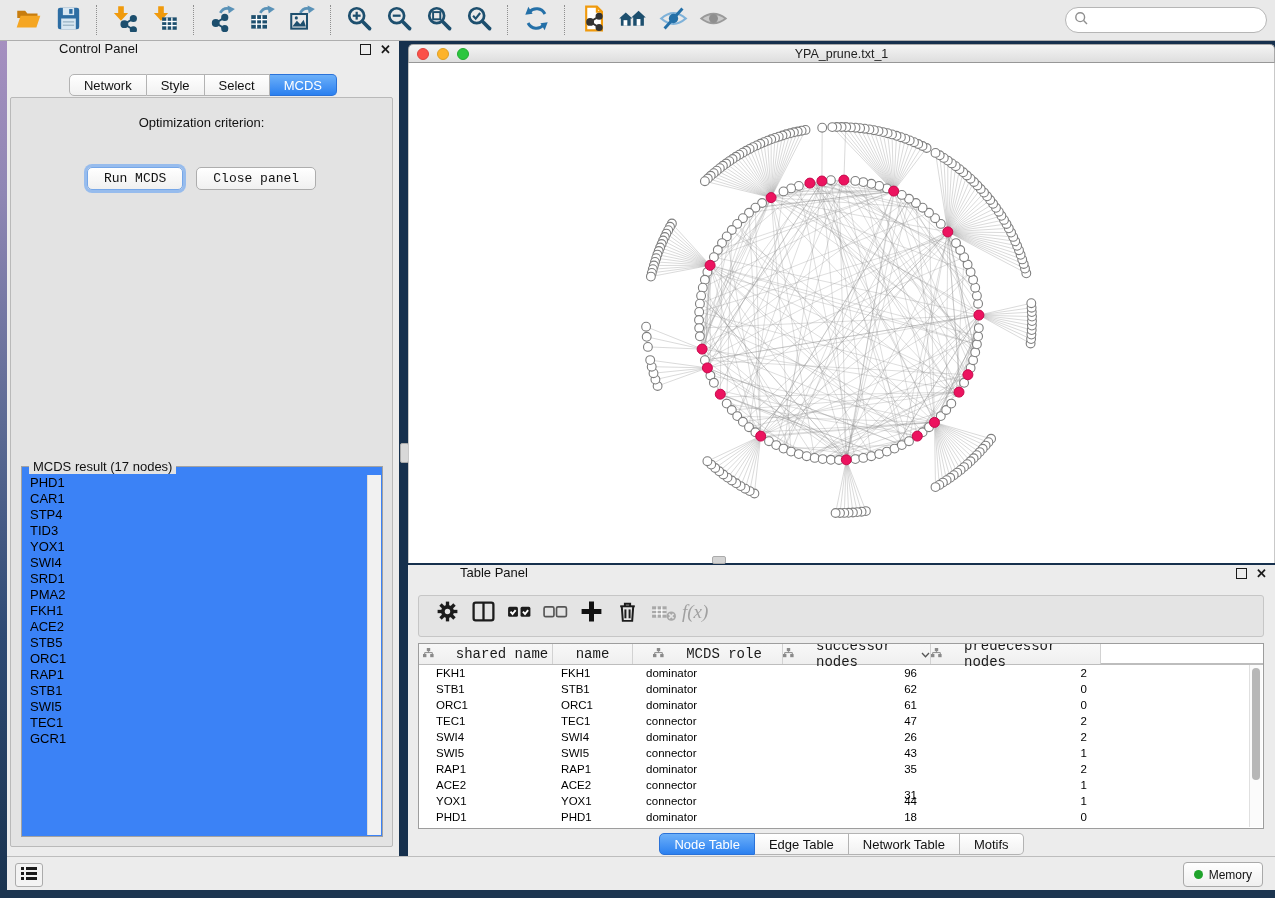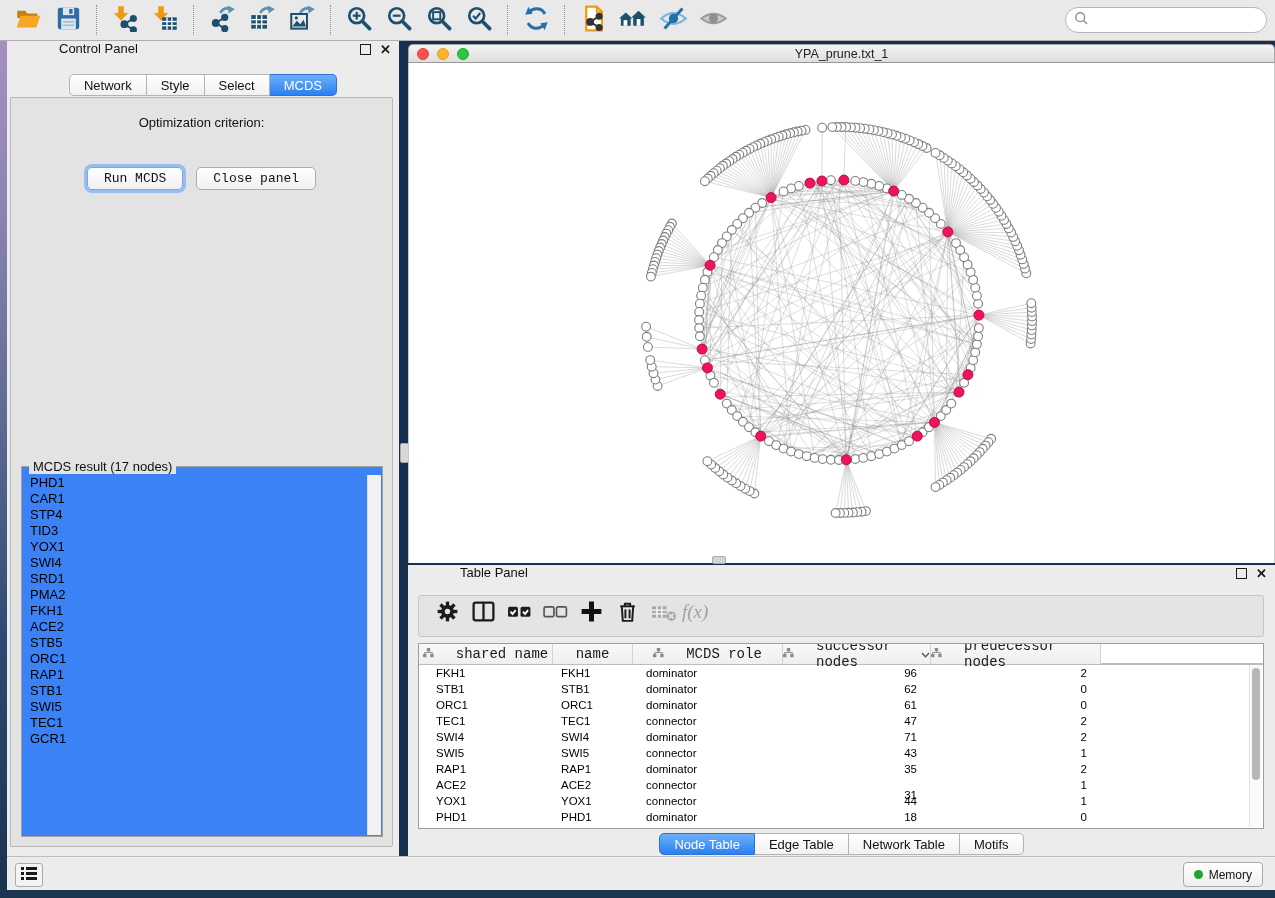"71" div.td { text: 71 -> 26 }
